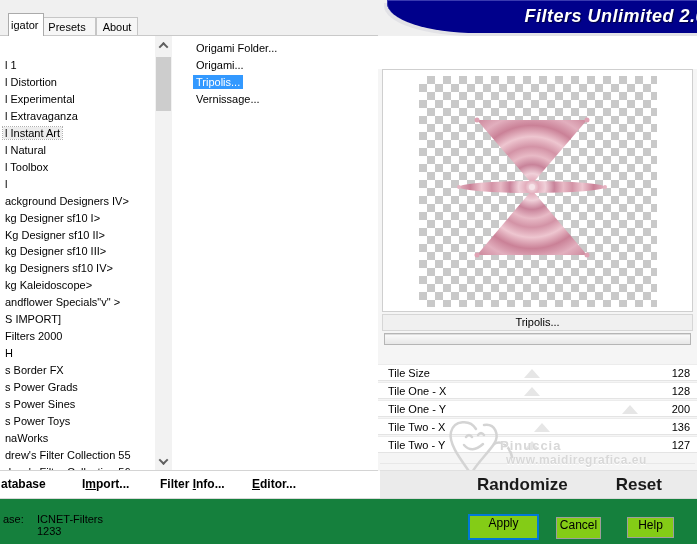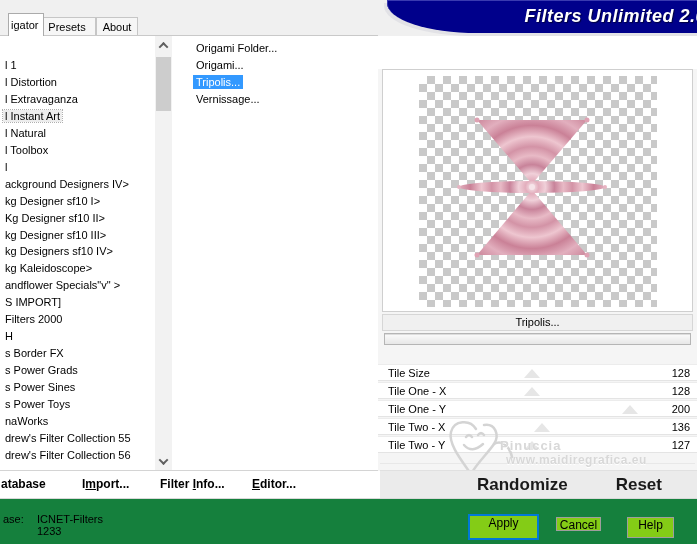"l Experimental" div.cat-item { html: none -> <div><span>l Experimental</span></div> }
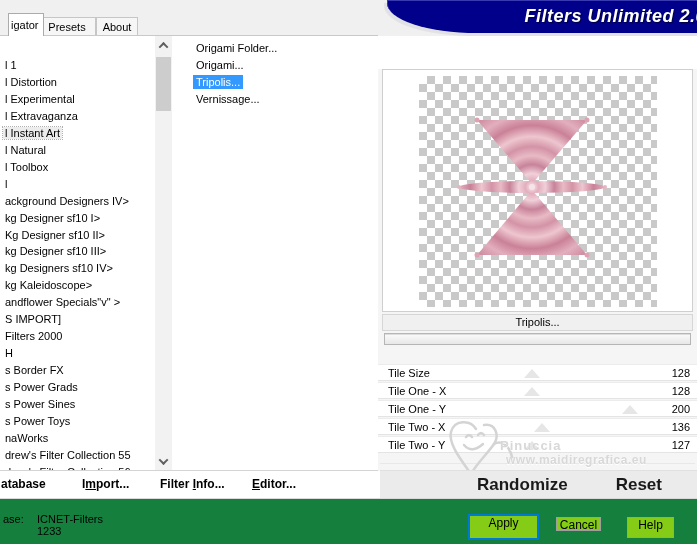"Cancel" .btn-cancel { height: 14px -> 22px }
